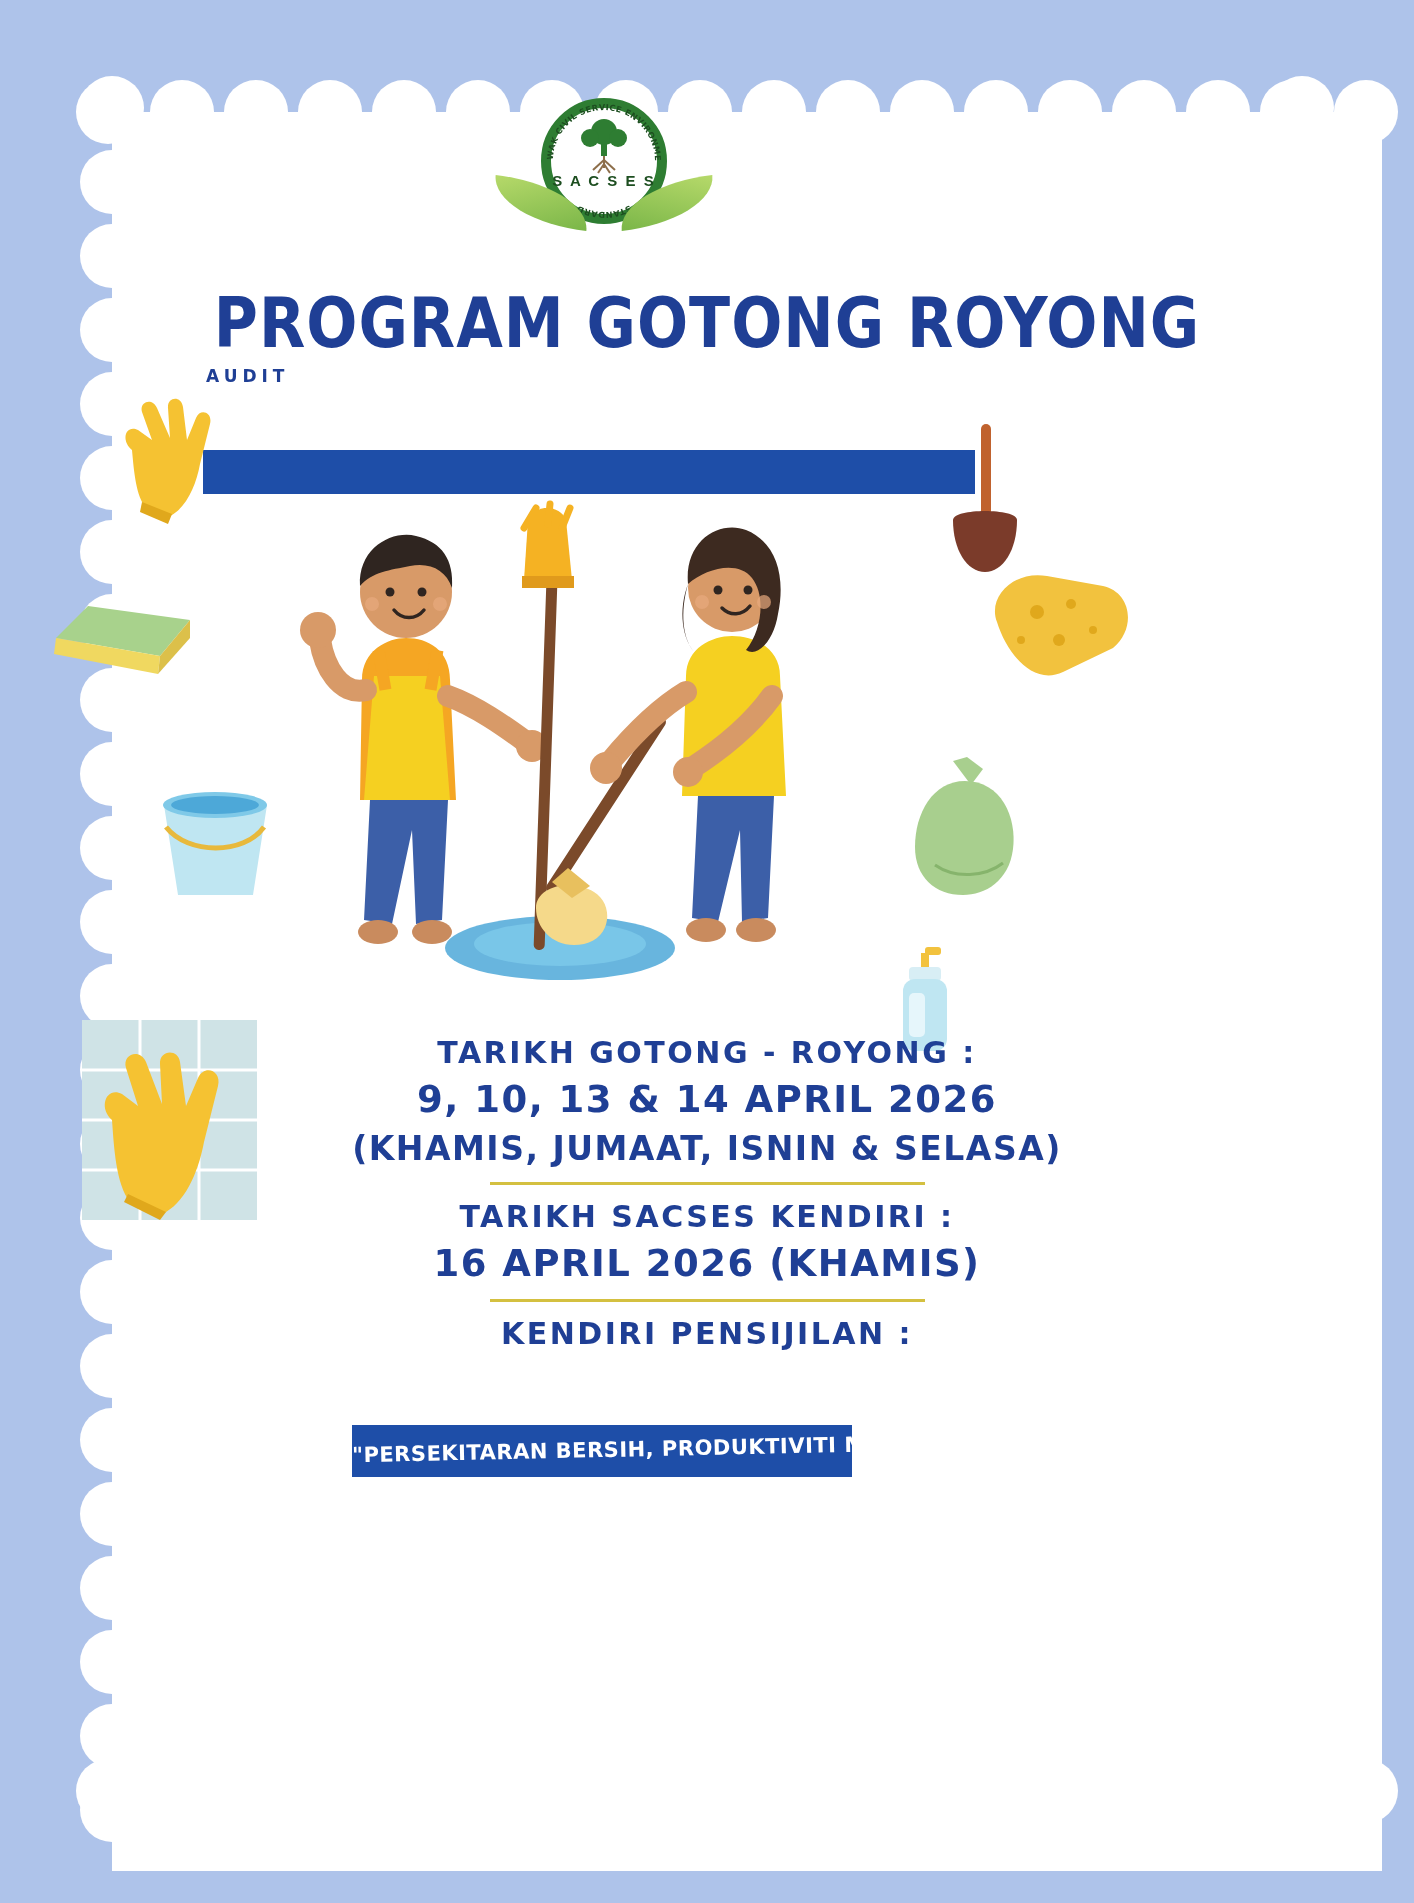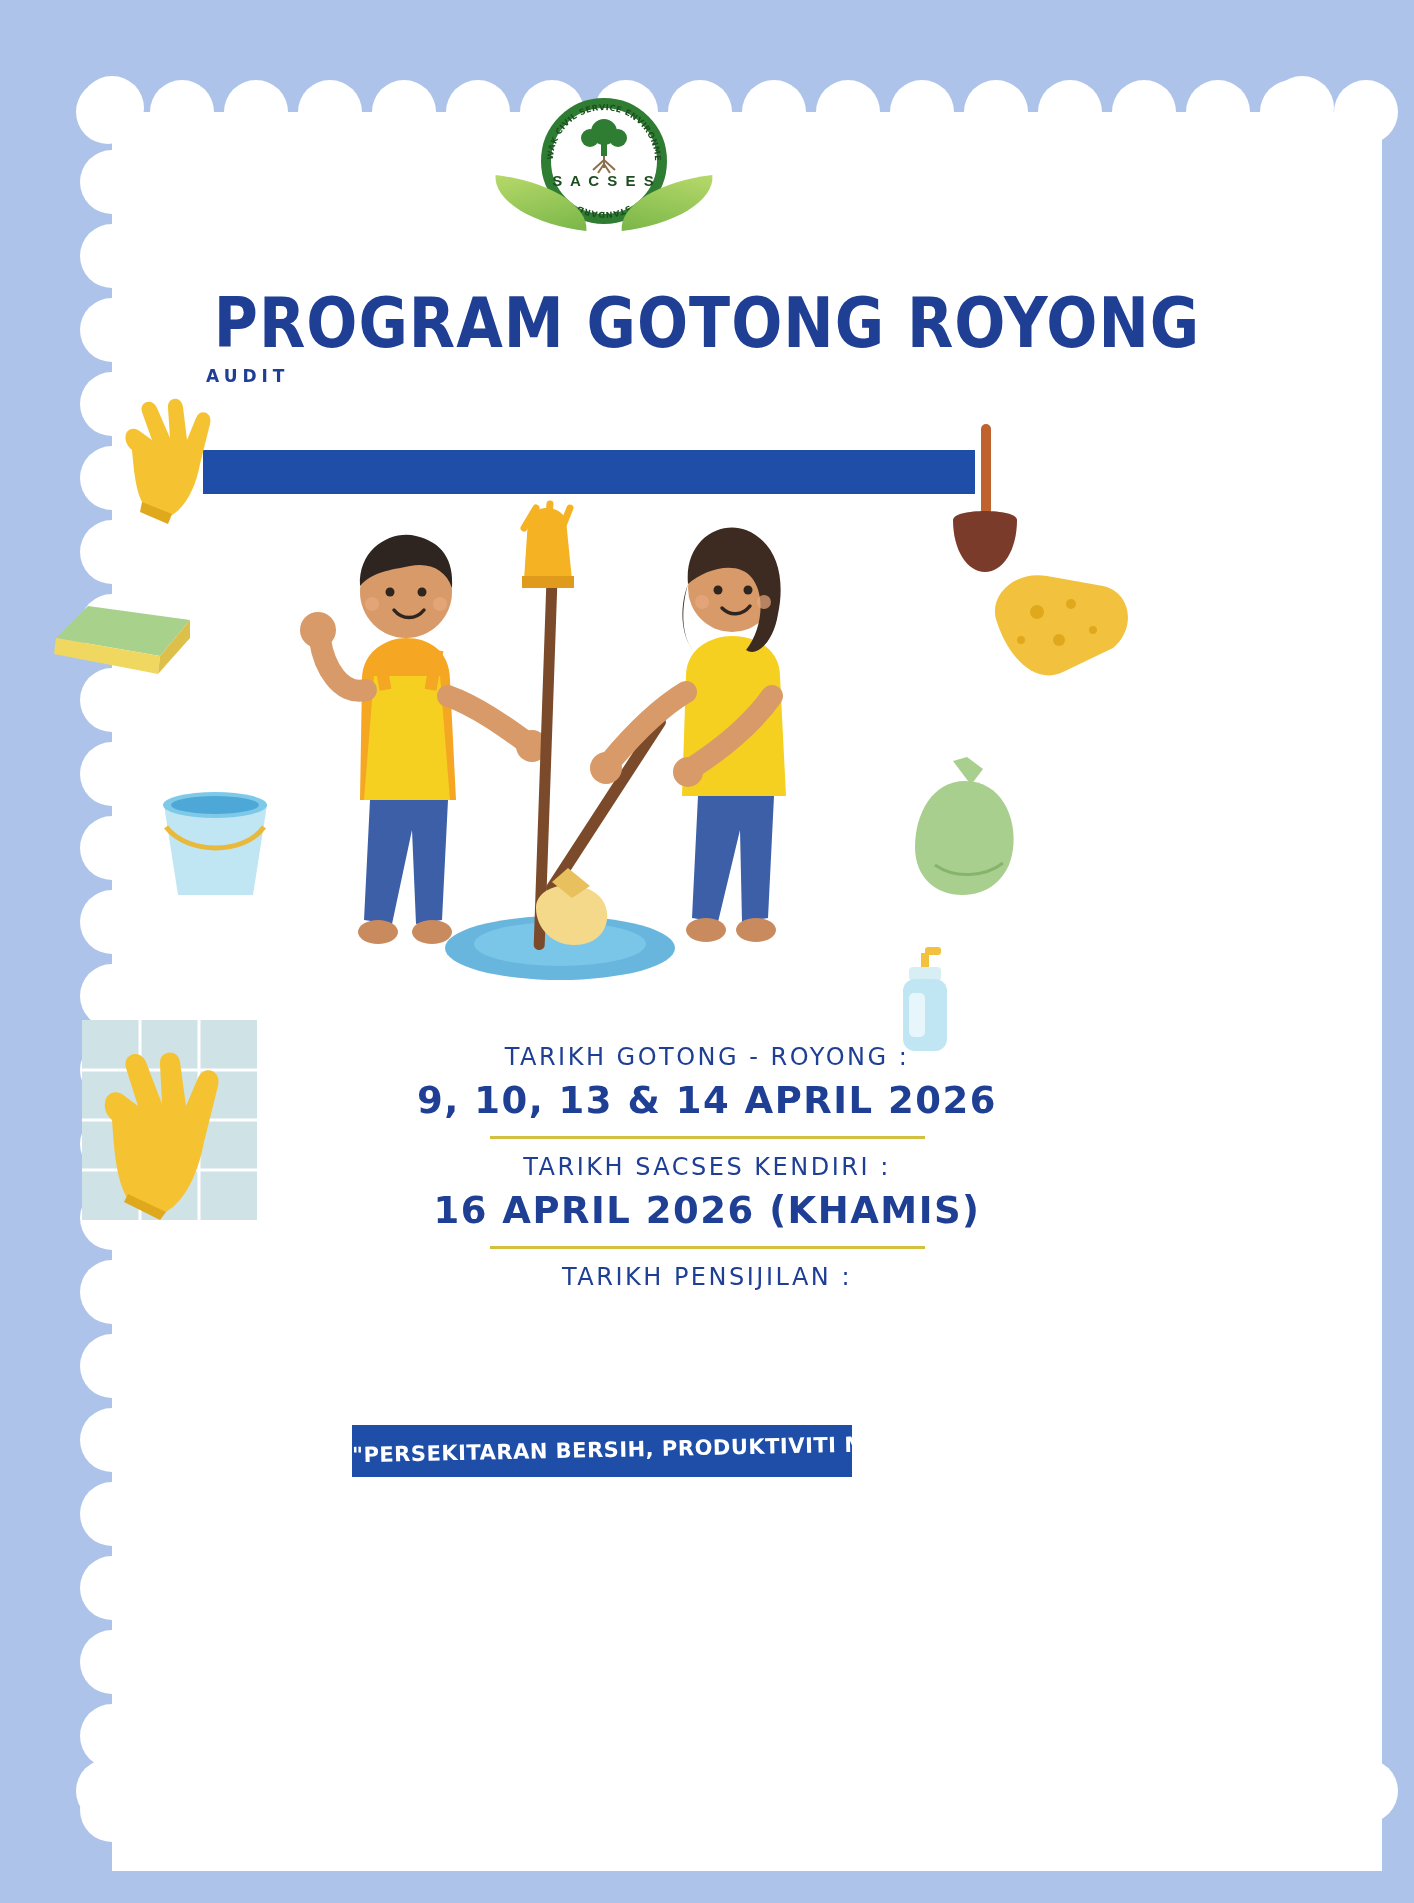"TARIKH GOTONG - ROYONG :" .d-label { font-size: 24px -> 30px; font-weight: normal -> bold; margin: 8px 0 4px 0 -> 0 0 4px 0 }
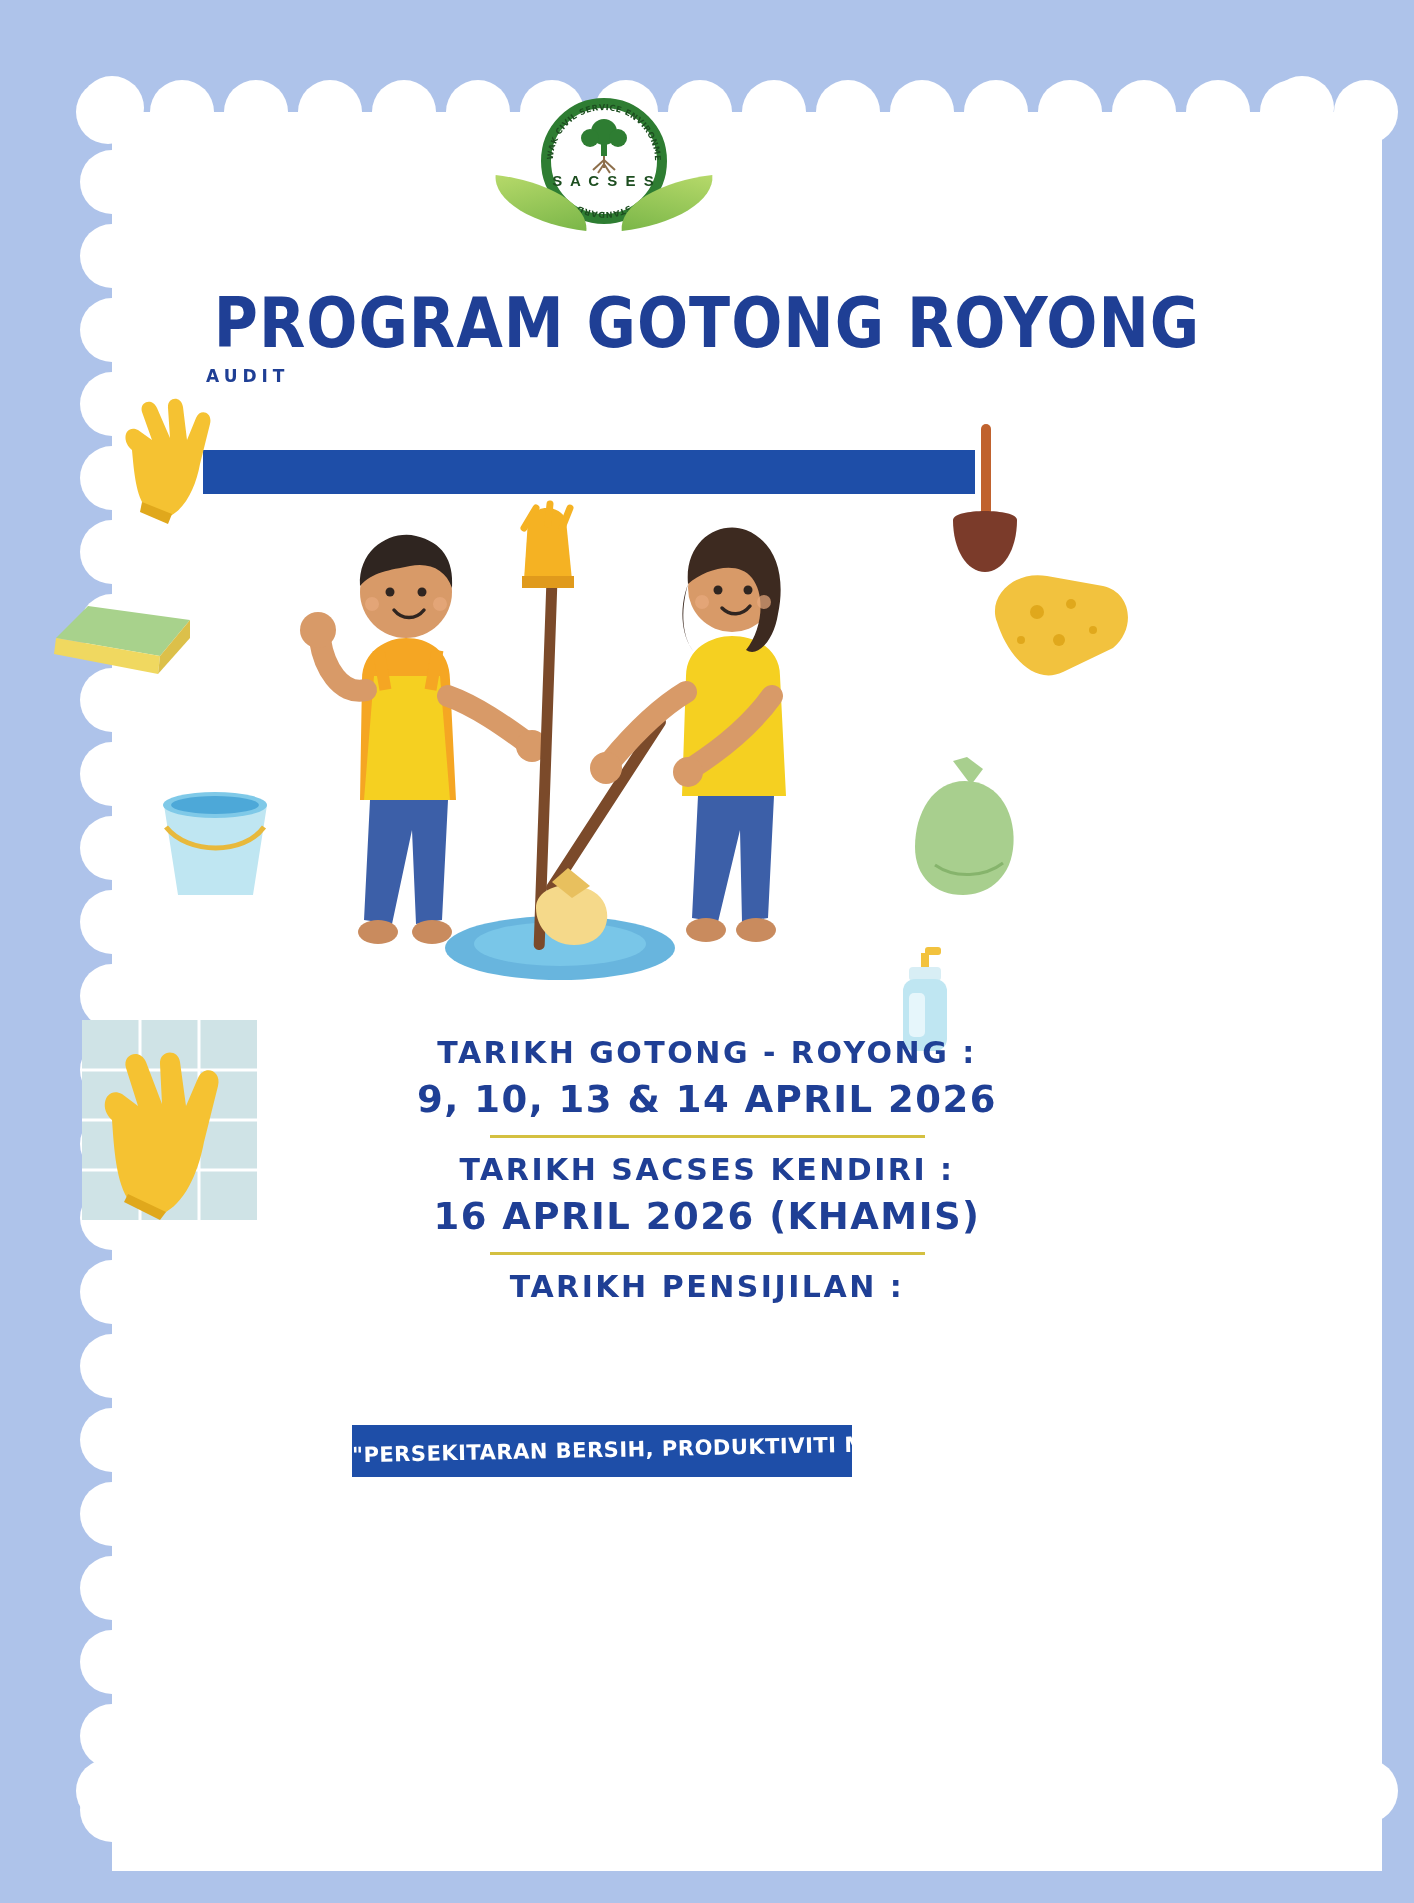"(KHAMIS, JUMAAT, ISNIN & SELASA)" div.d-value { html: none -> <div>(KHAMIS, JUMAAT, ISNIN &amp; SELASA)</div> }
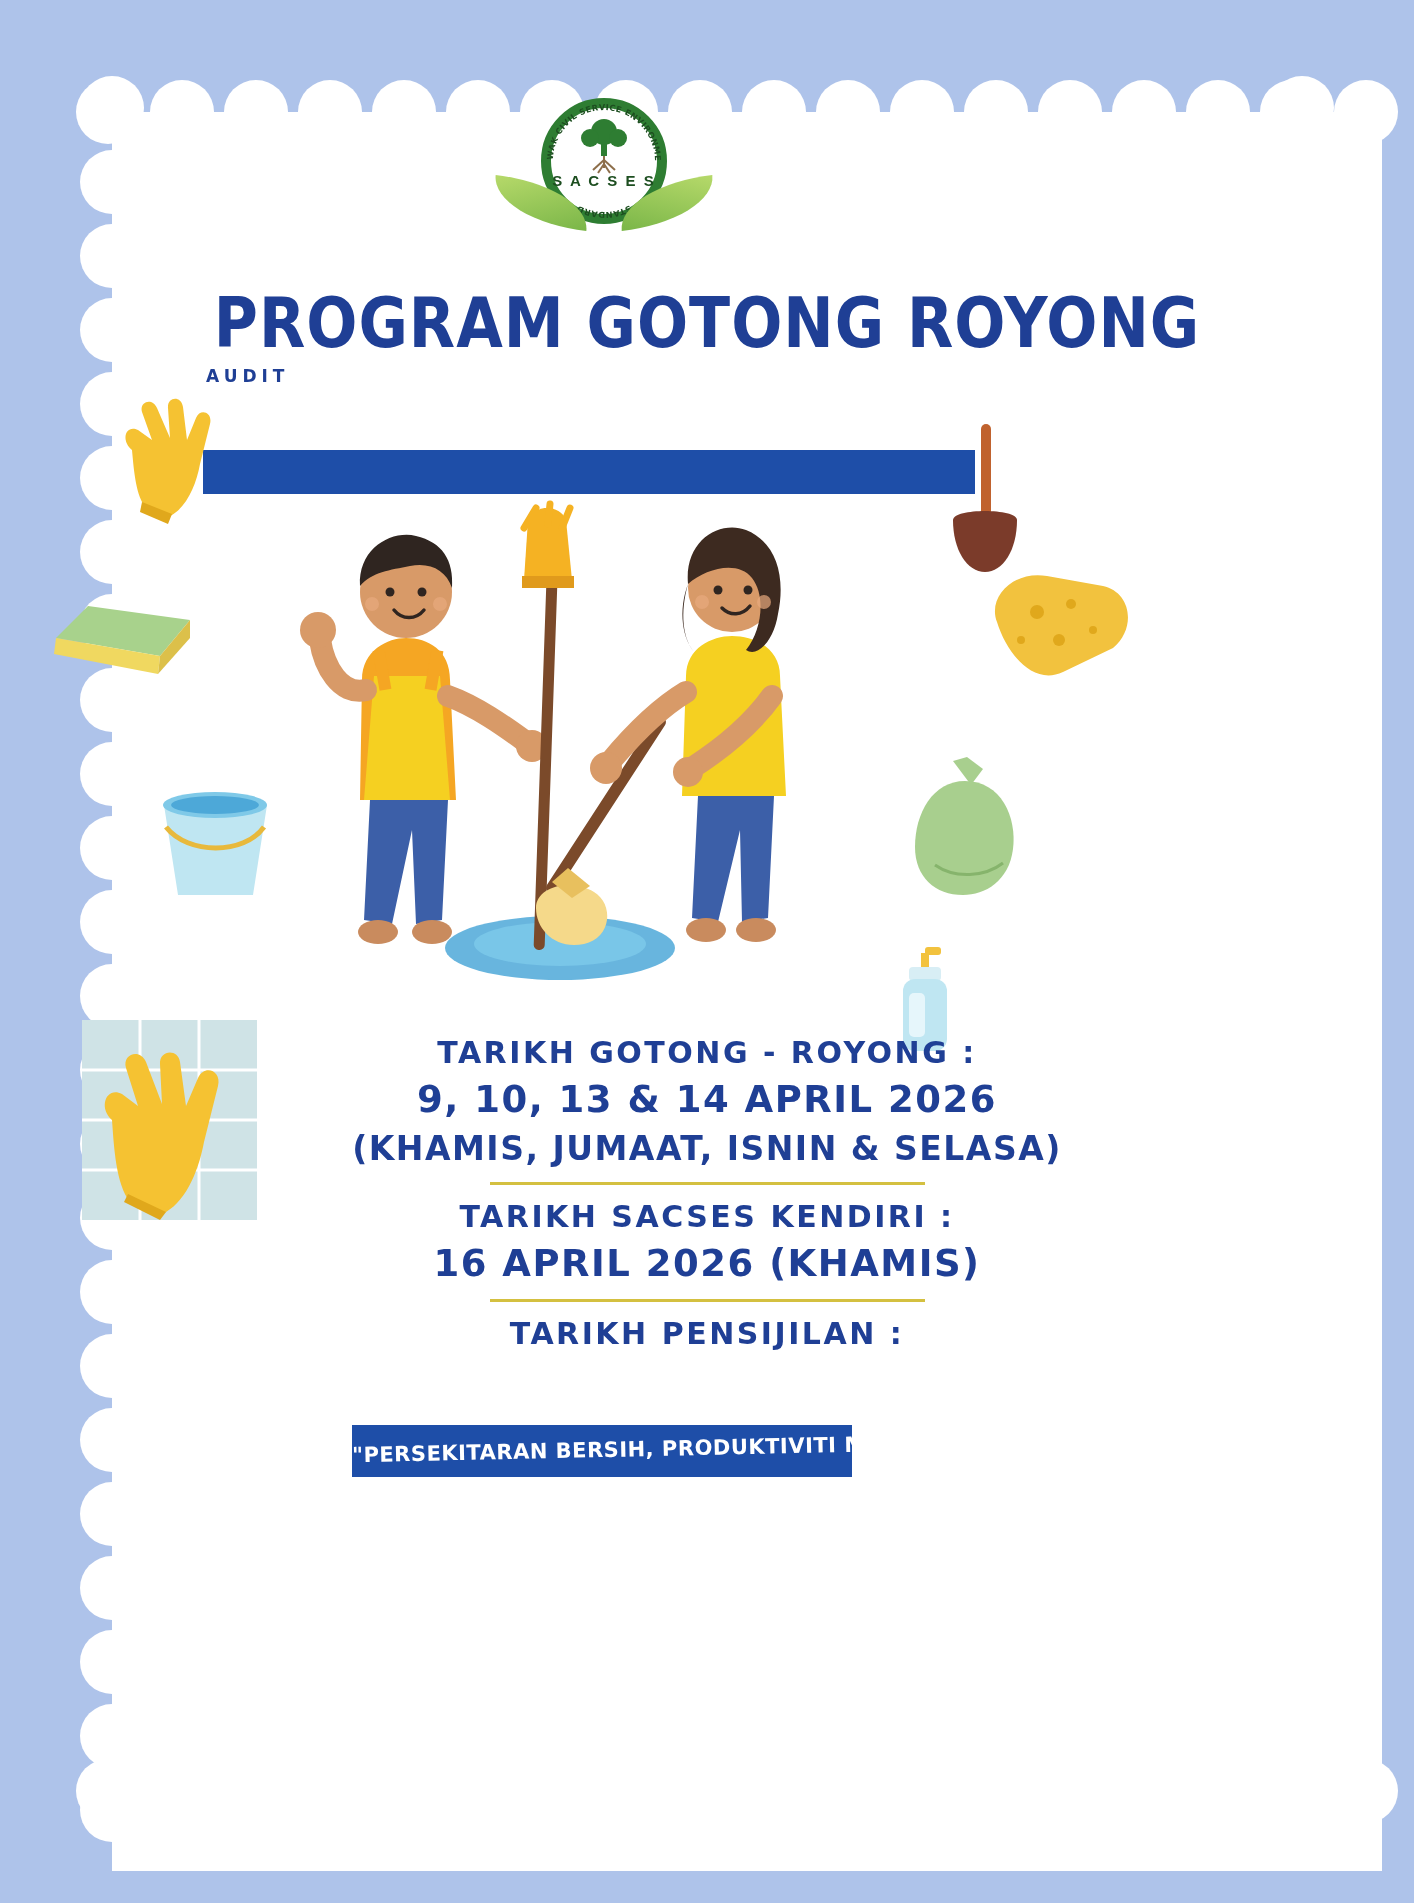"TARIKH PENSIJILAN :" div.d-label { text: TARIKH -> KENDIRI }
